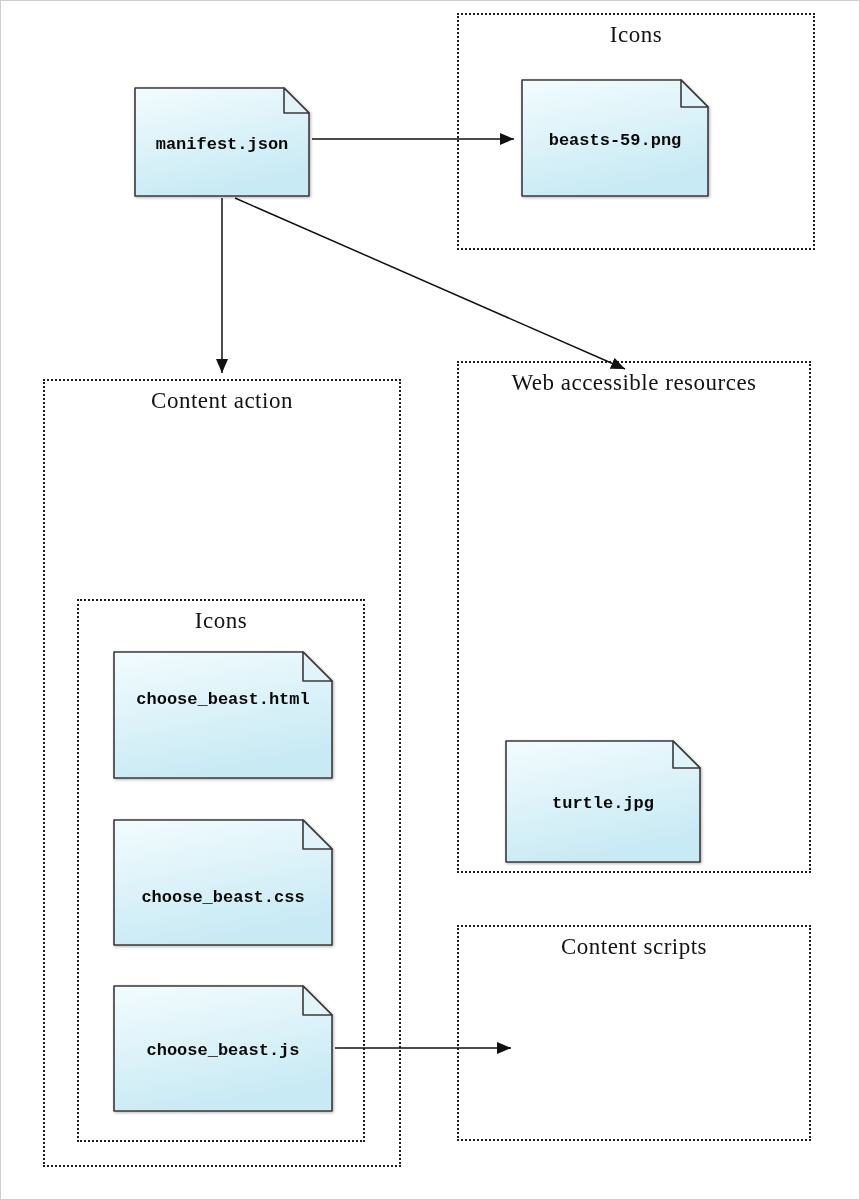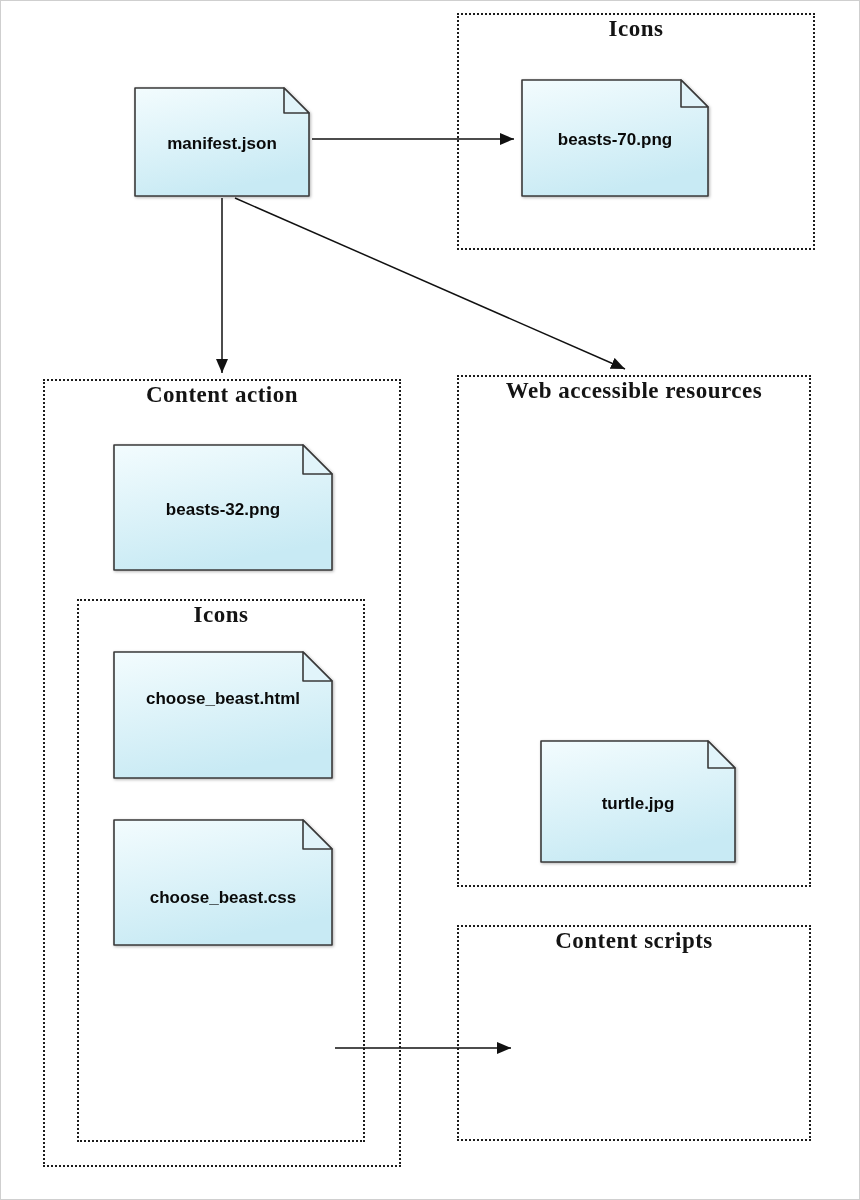"Icons" .group-title { font-weight: 700 -> 400; margin-top: 1px -> 7px }
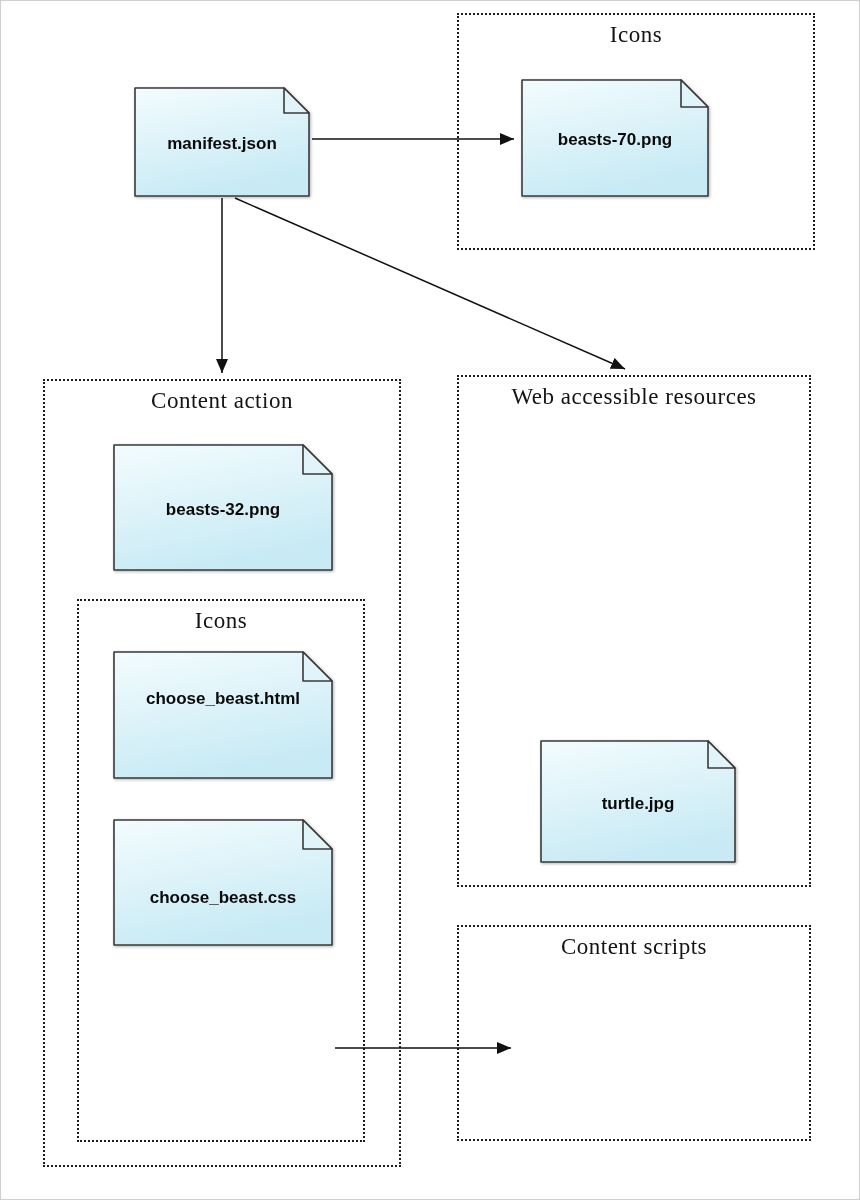"manifest.json" .file-label { font-family: Liberation Sans, sans-serif -> Liberation Mono, monospace }
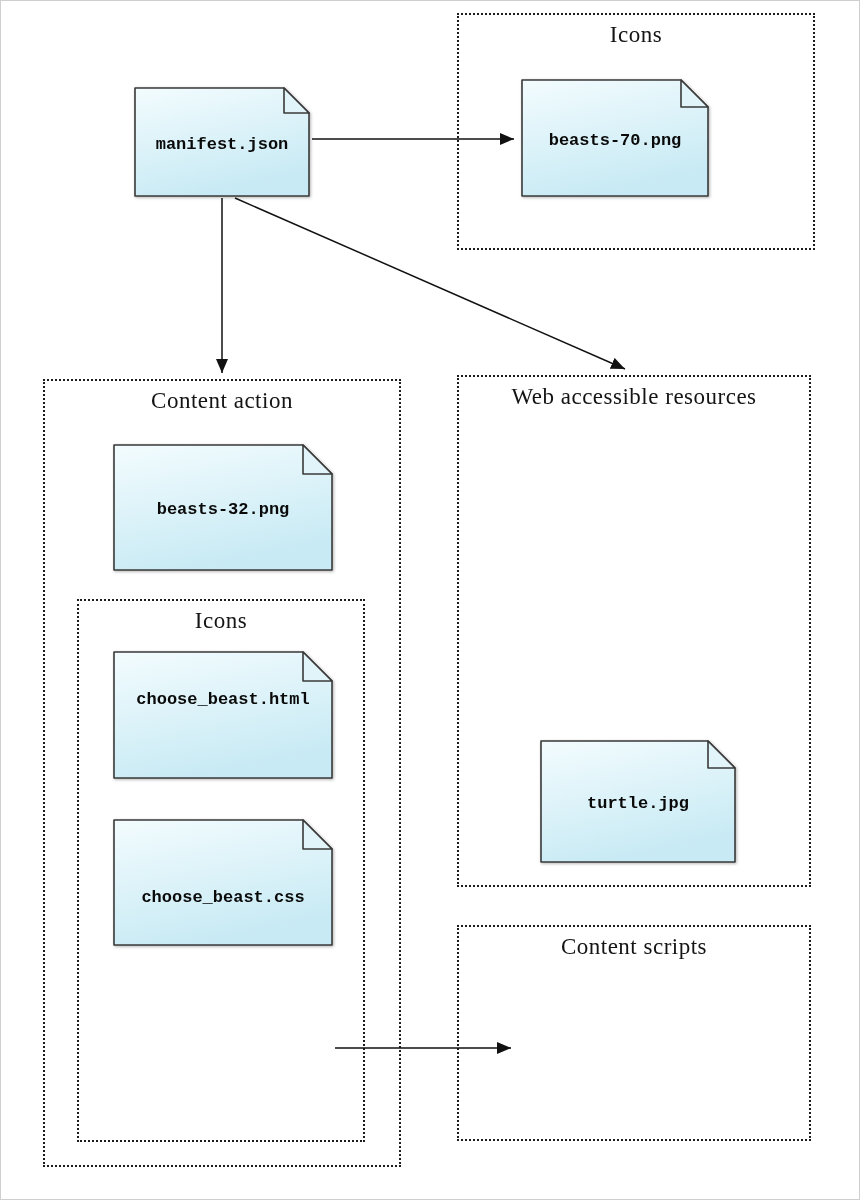"beasts-70.png" span.file-label { text: beasts-70.png -> beasts-59.png }
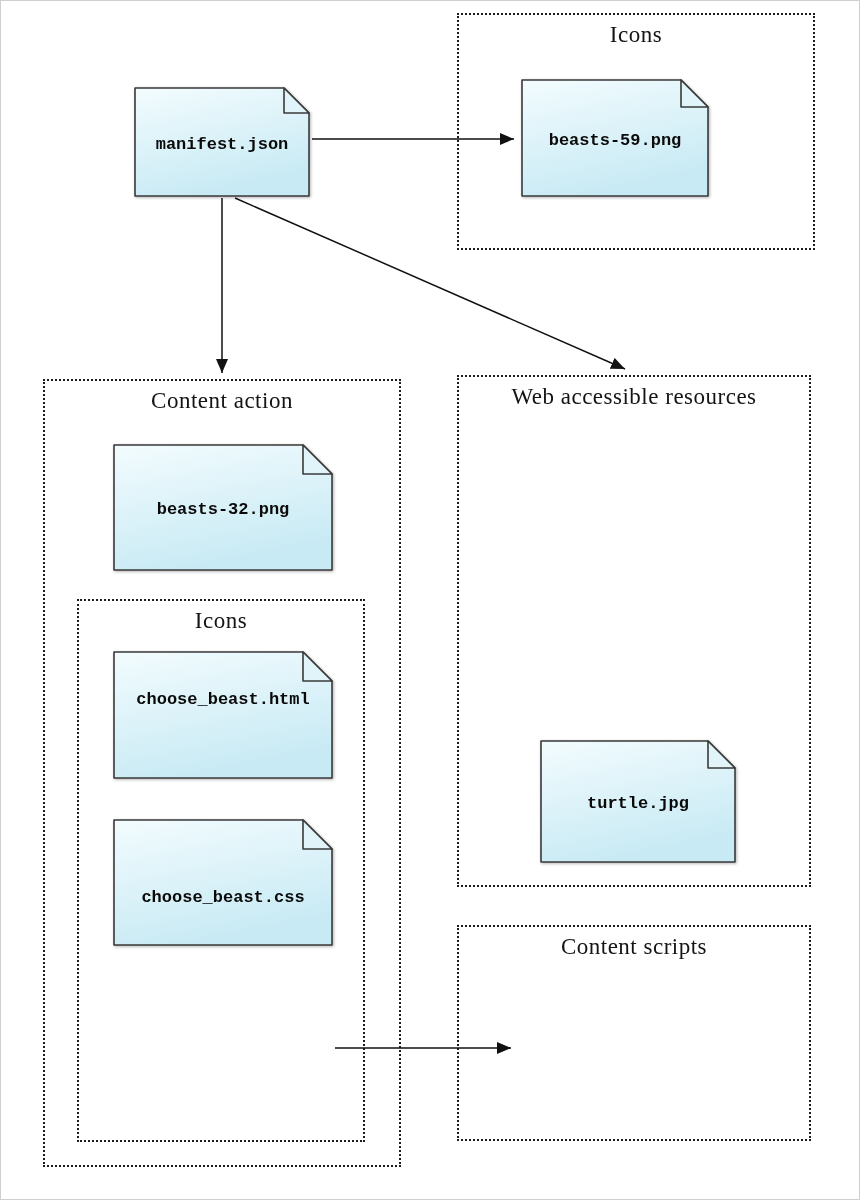"Web accessible resources" div.group { top: 374px -> 360px }
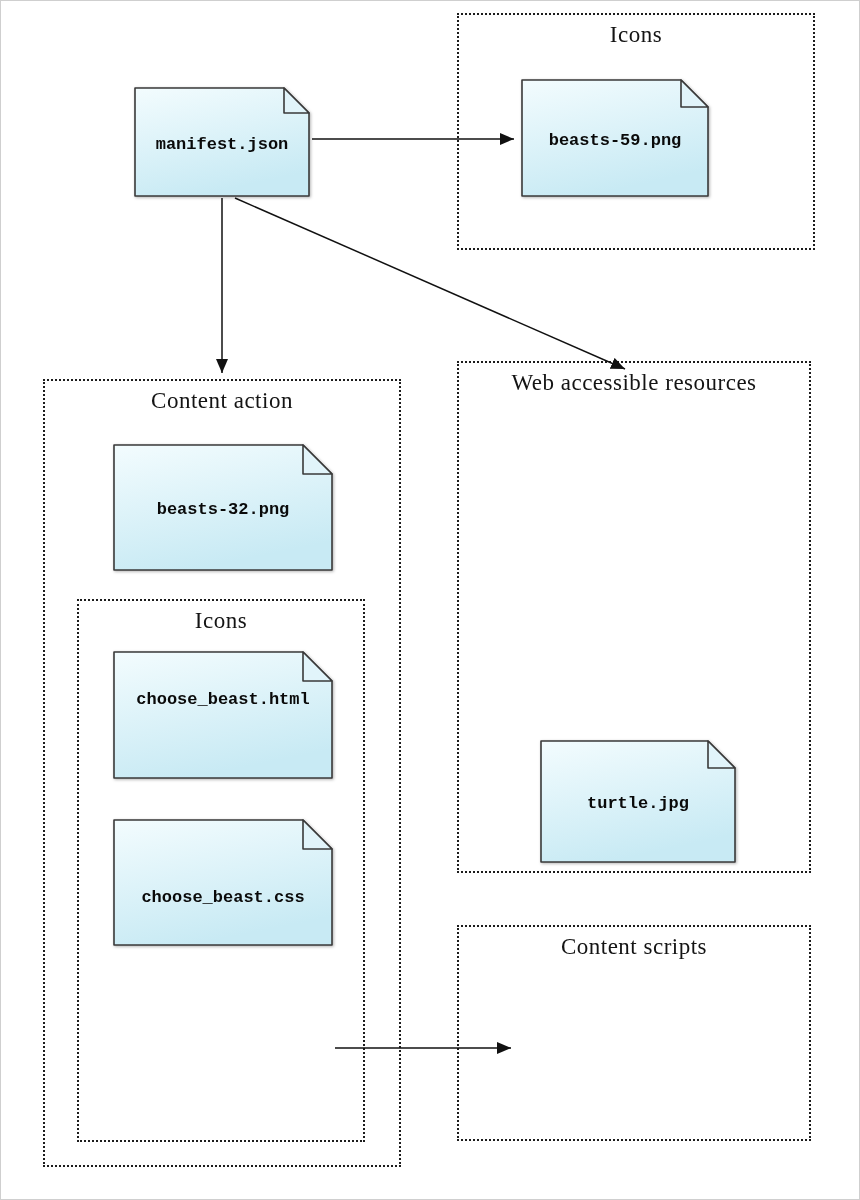"beasts-32.png" div.file { html: <div> <svg> <path></path> <path></path> </svg> <span>beasts-32.png</span> </div> -> none }
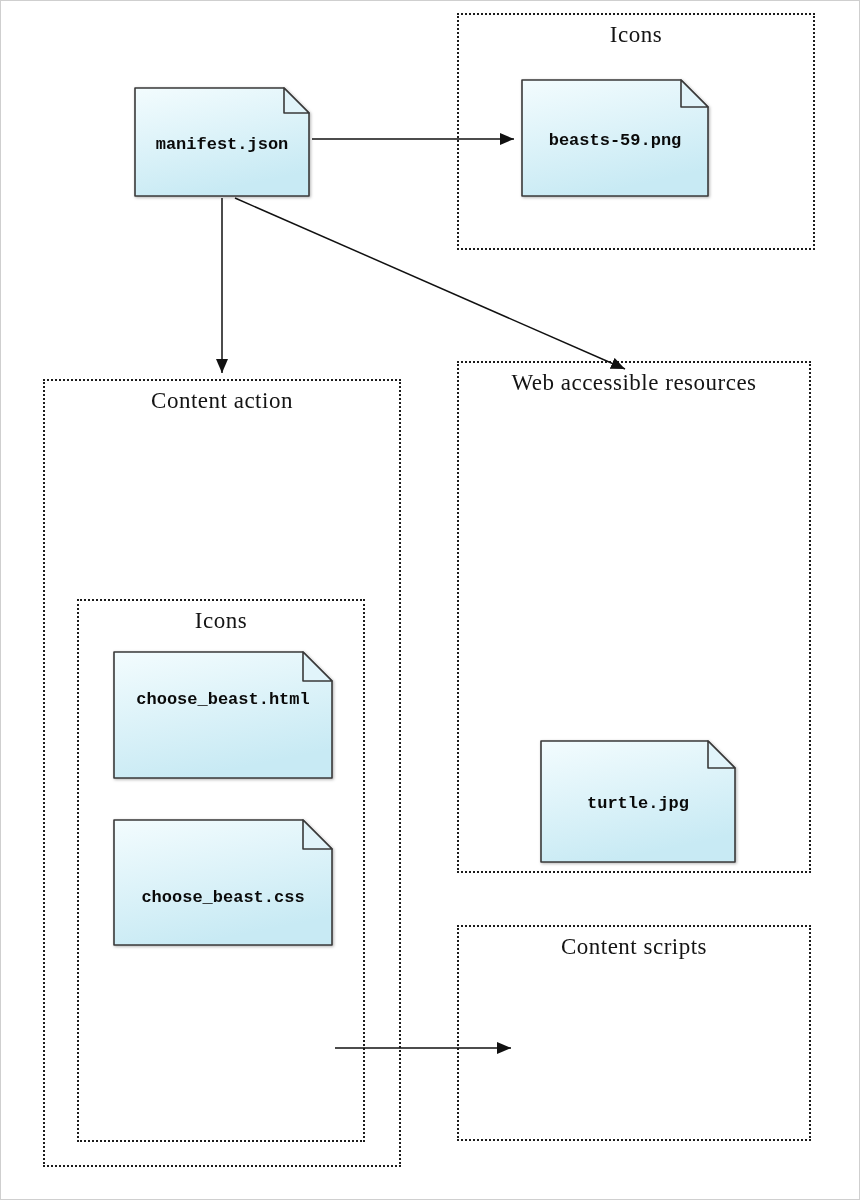"turtle.jpg" div.file { left: 539px -> 504px }
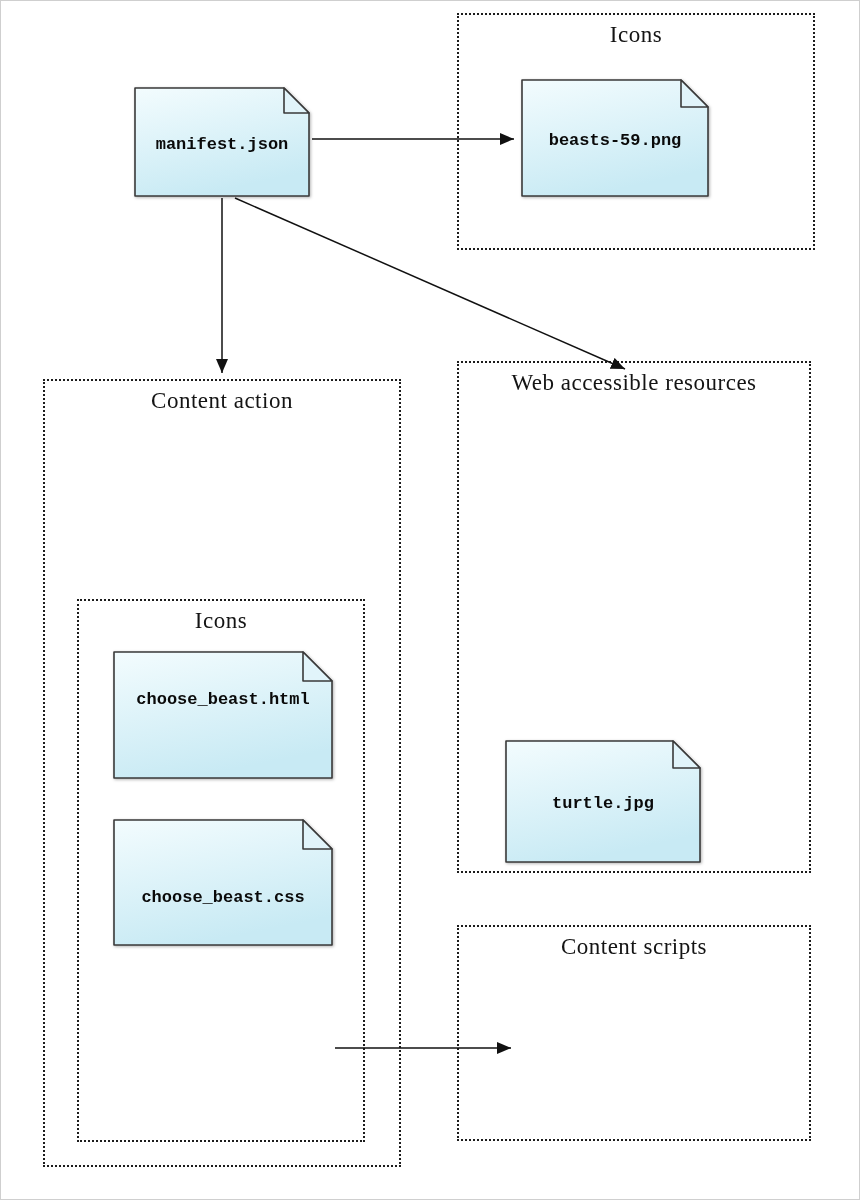"choose_beast.js" div.file { html: none -> <div> <svg> <path></path> <path></path> </svg> <span>choose_beast.js</span> </div> }
